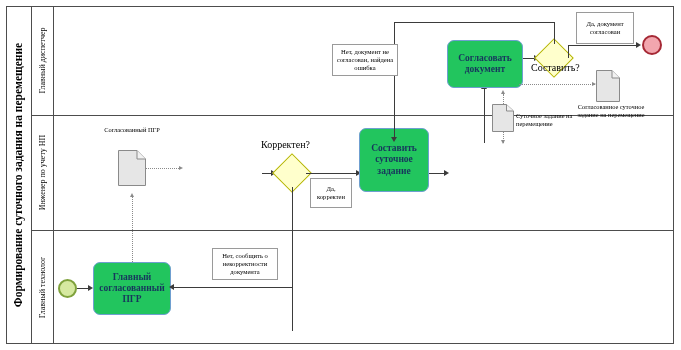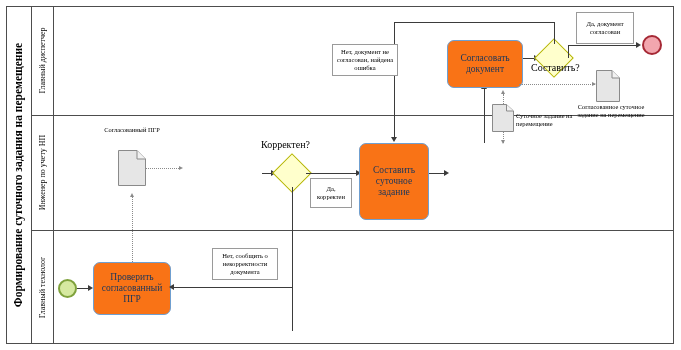"Согласовать документ" .task { background: #f97316 -> #22c55e; font-weight: none -> bold }
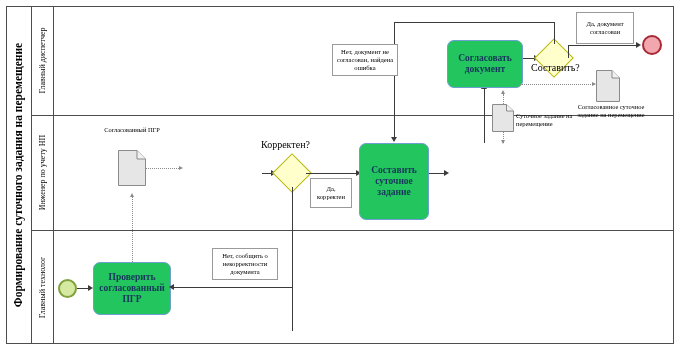"Составить суточное задание" div.task { height: 77px -> 64px; top: 143px -> 128px }
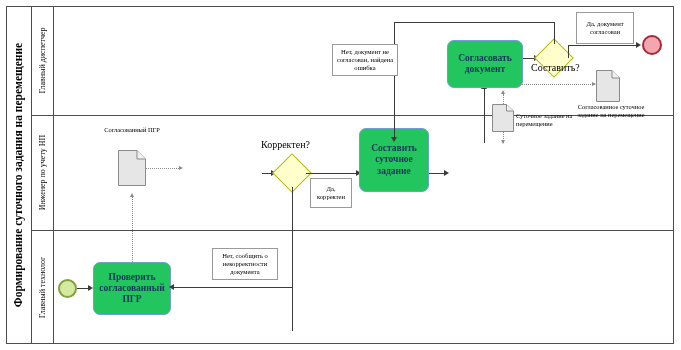"Проверить согласованный ПГР" span { text: Проверить -> Главный }
